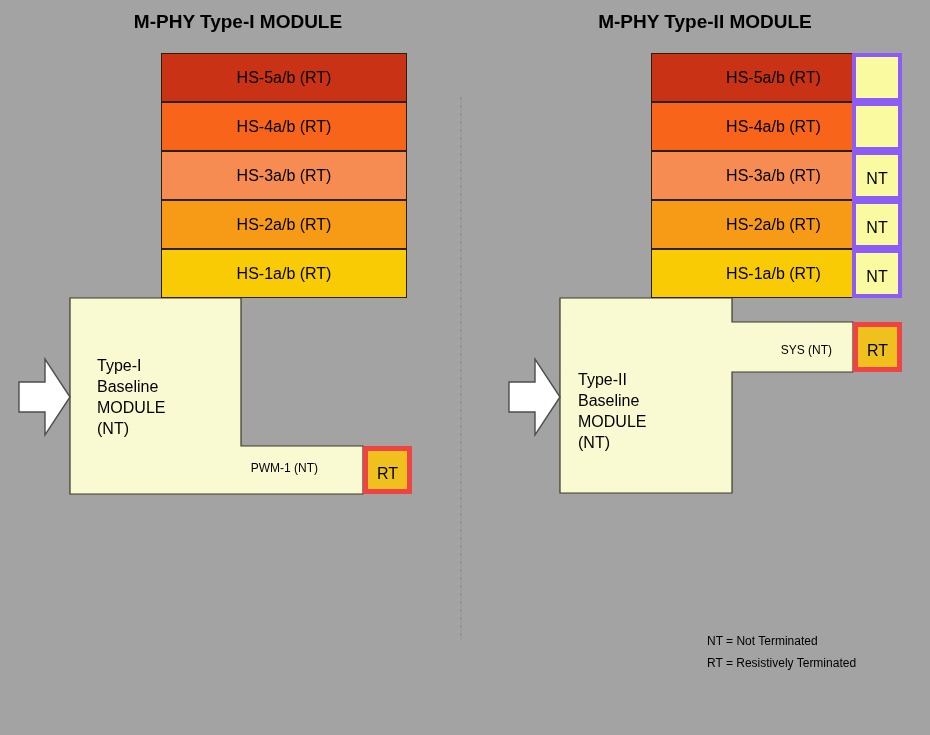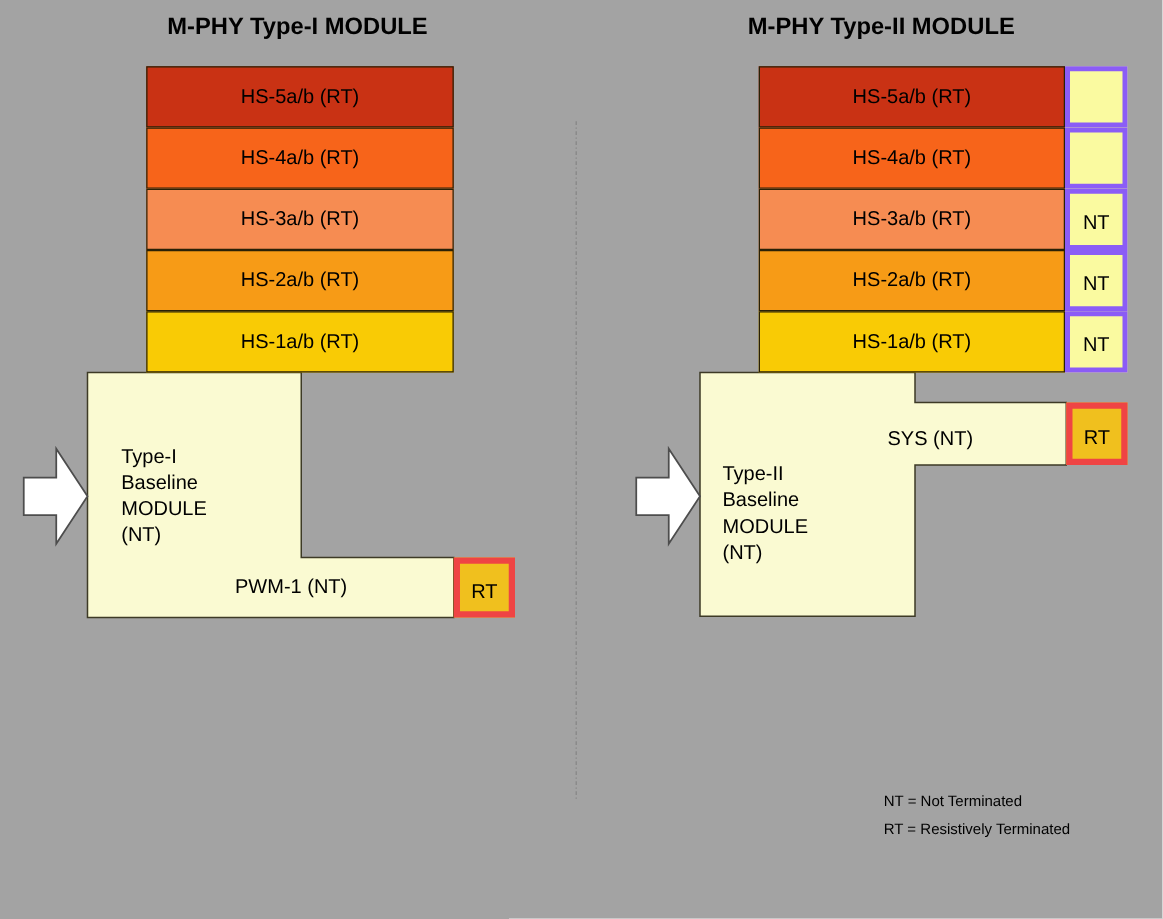"HS-5a/b (RT)" .bar { margin-left: none -> 44px }
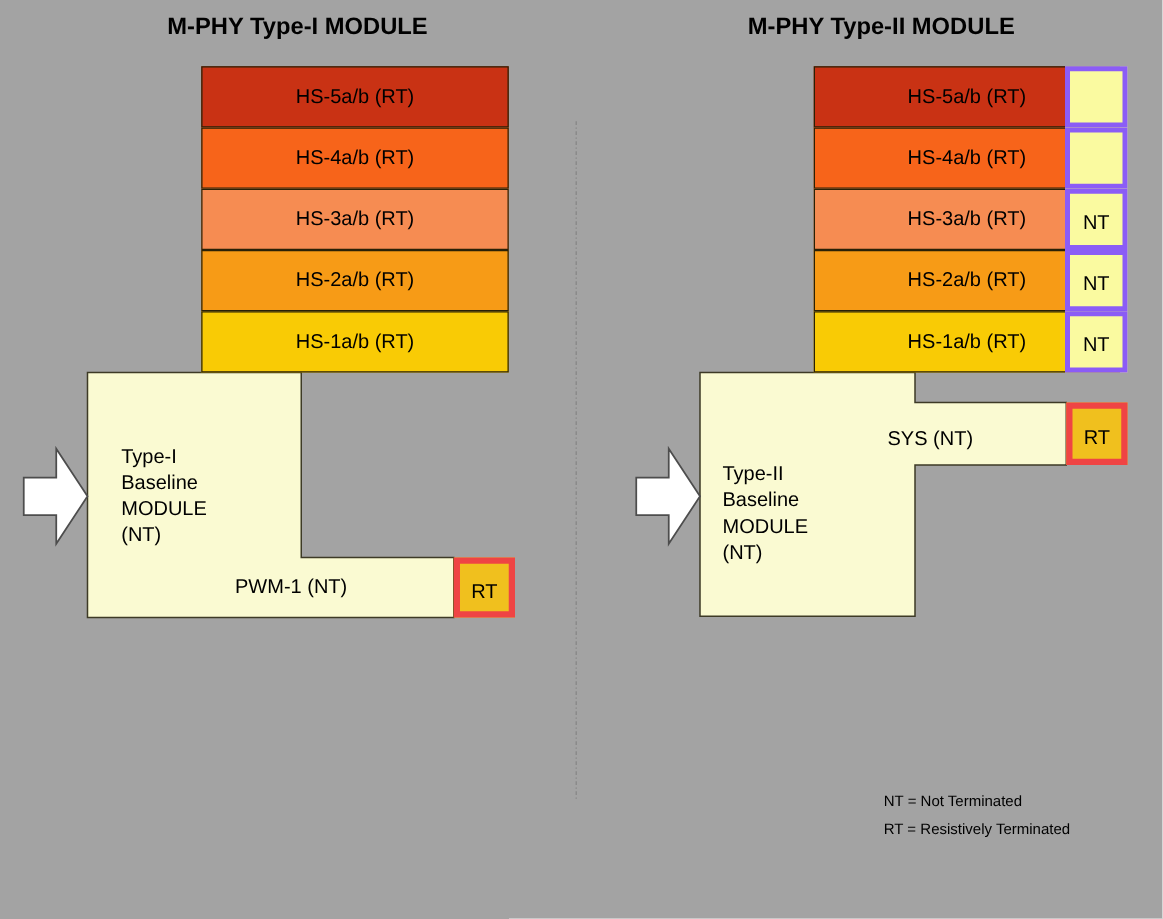"SYS (NT)" .clabel { font-size: 16px -> 12px; text-align: left -> right }
